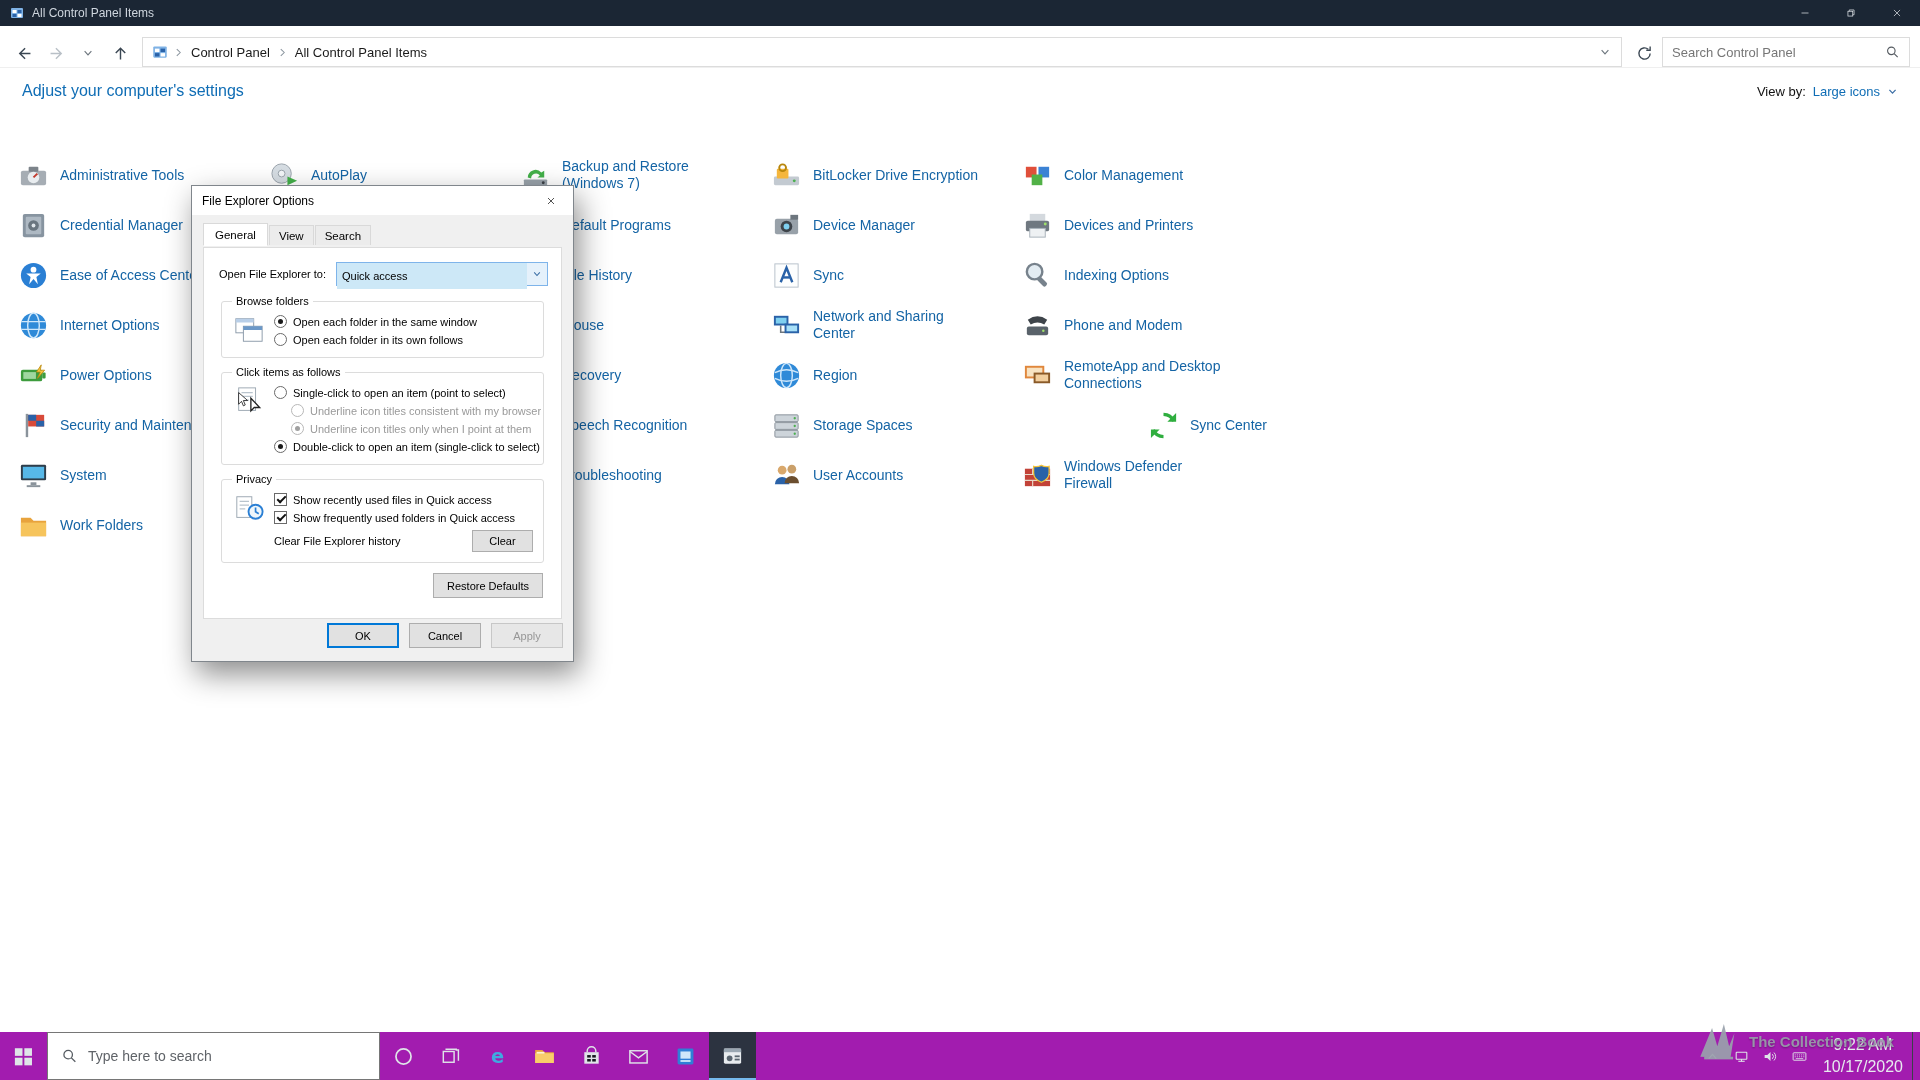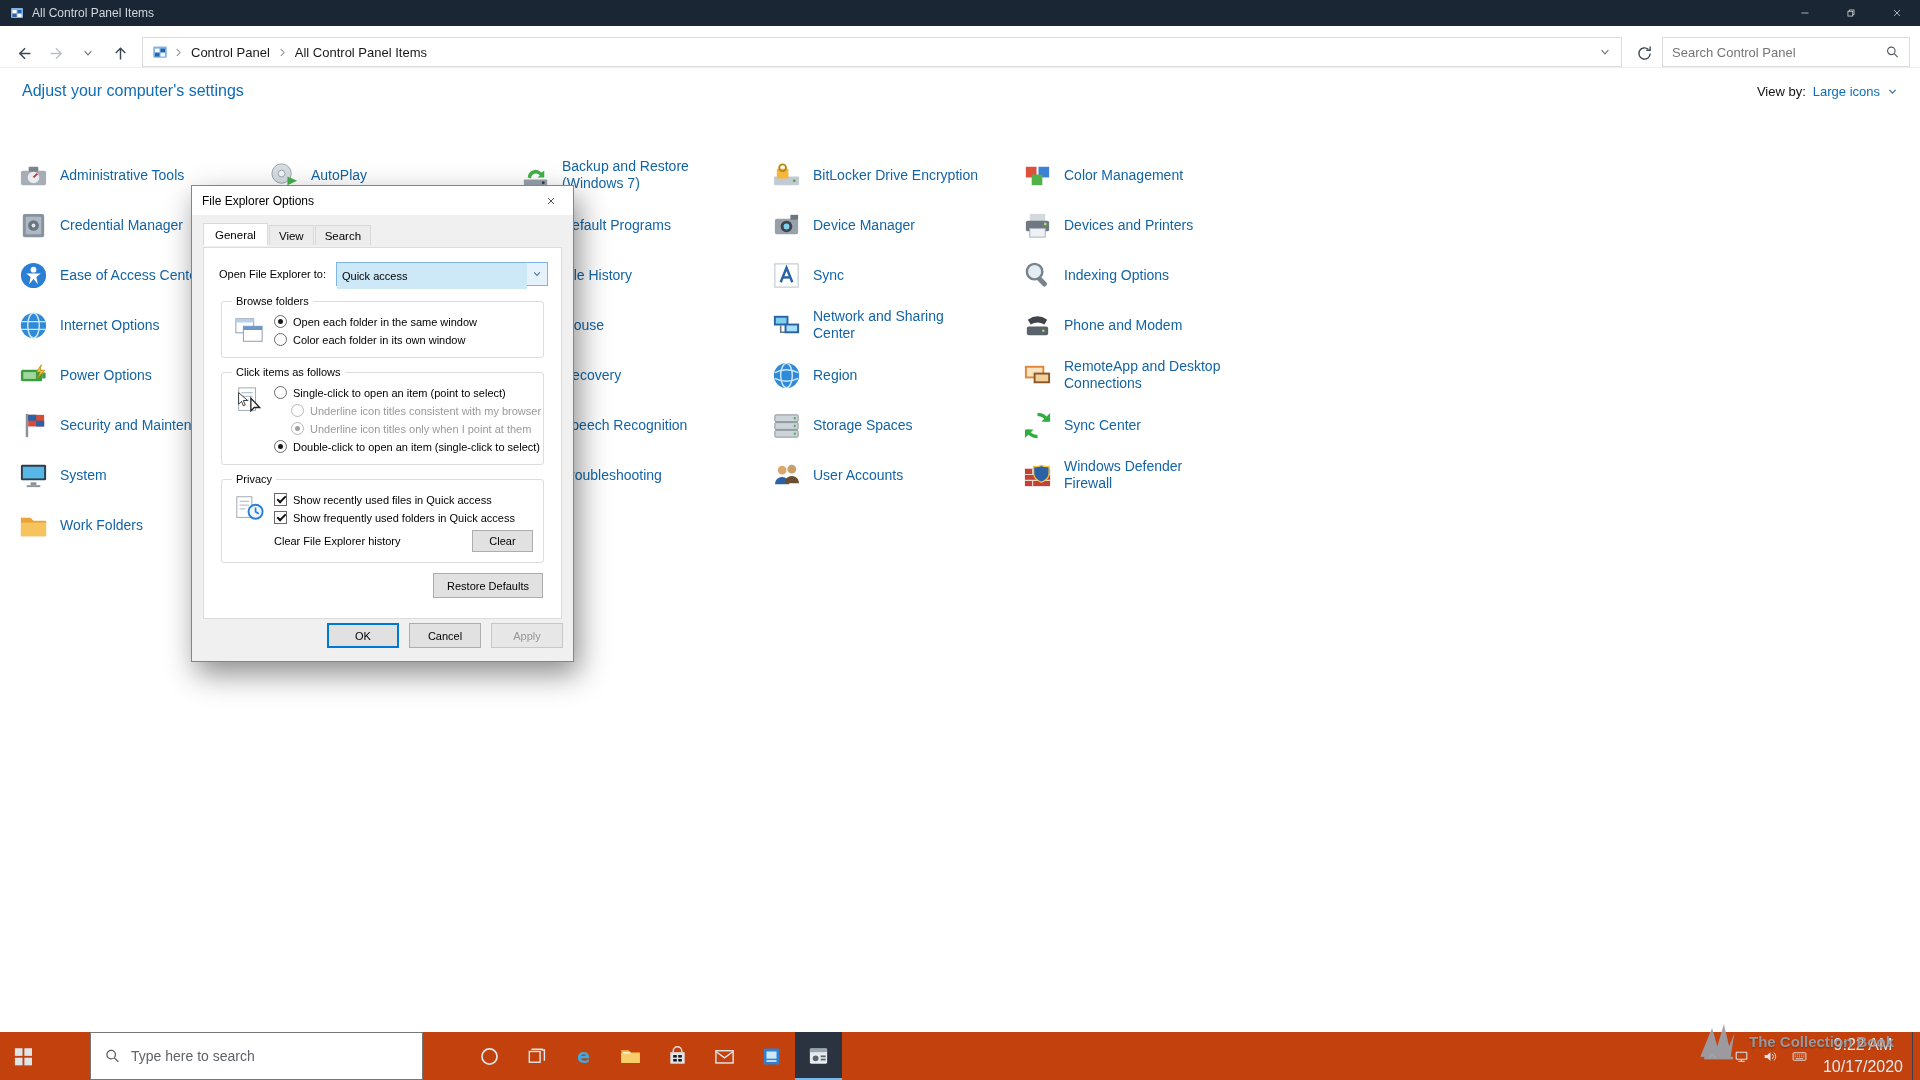"Color each folder in its" span.opt-label { text: Color each folder in its own window -> Open each folder in its own follows }
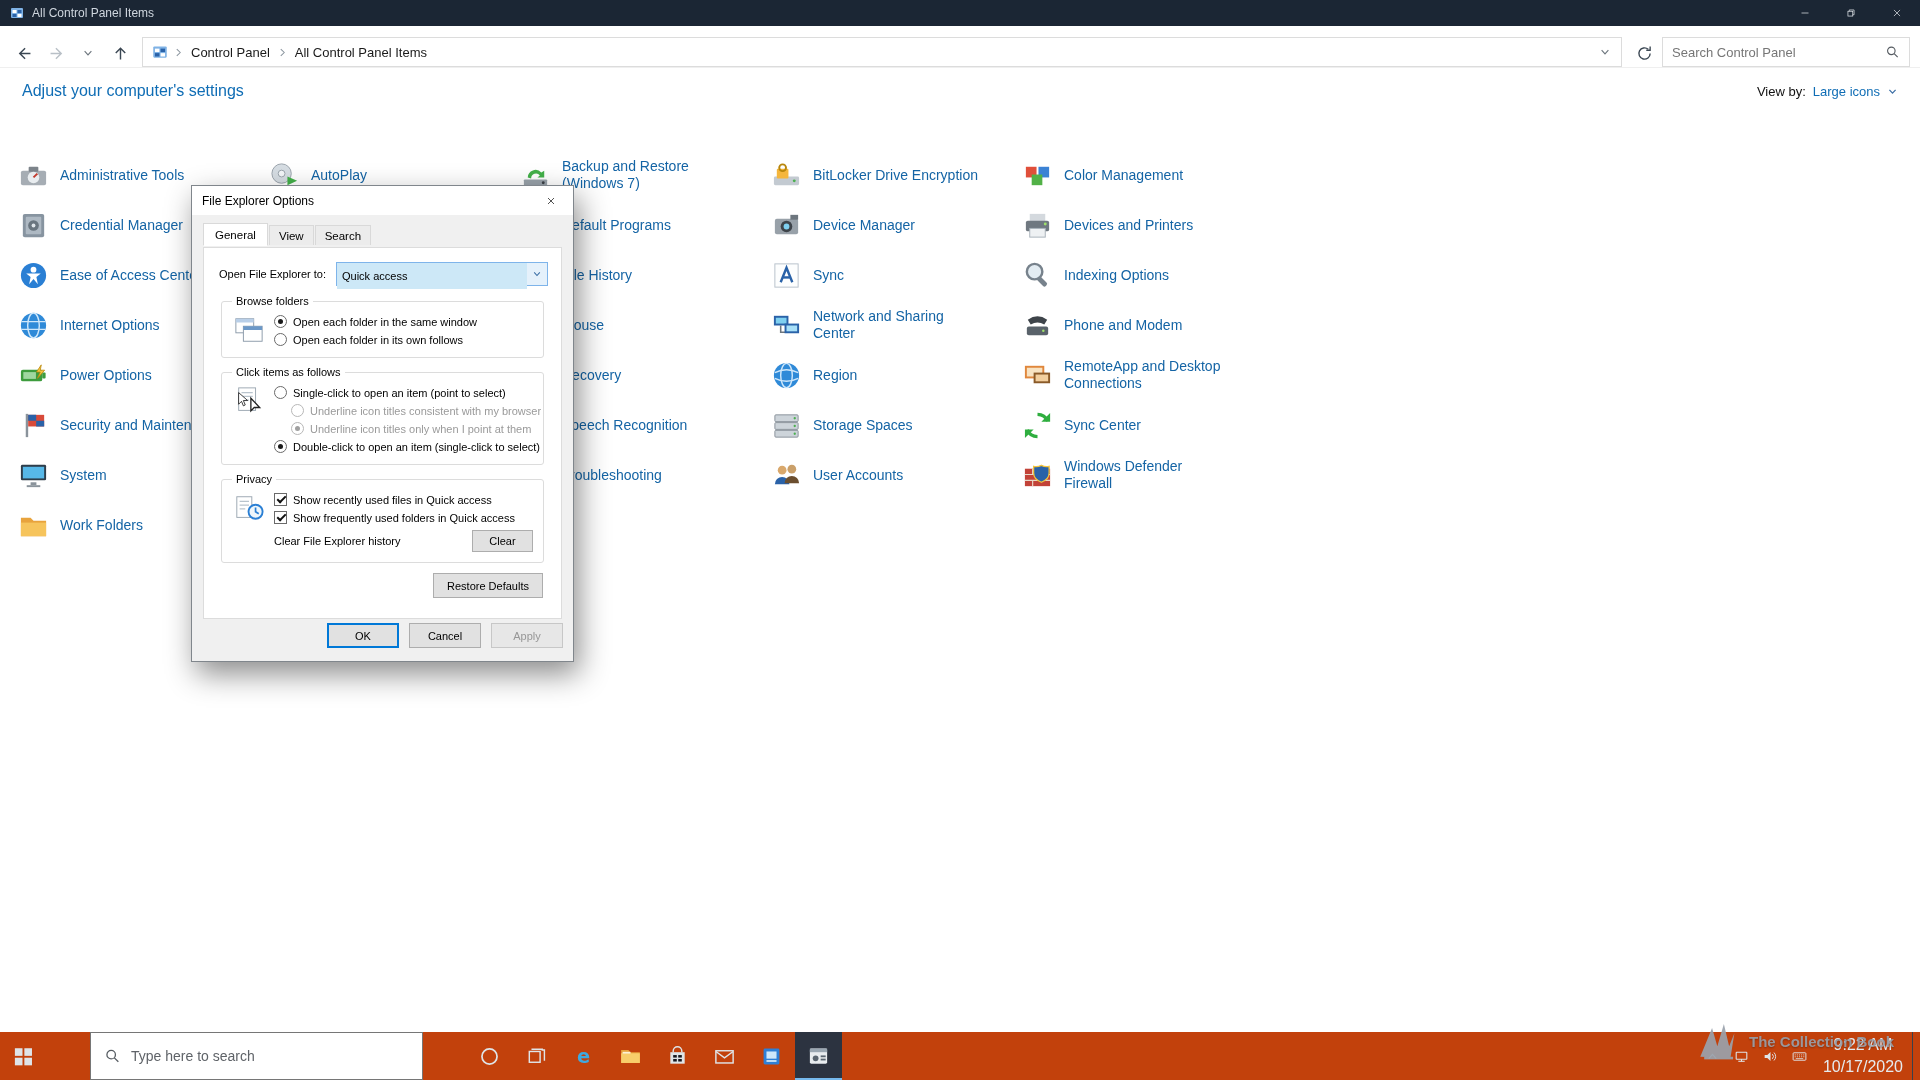"Sync Center" div.cp-item { justify-content: none -> flex-end }
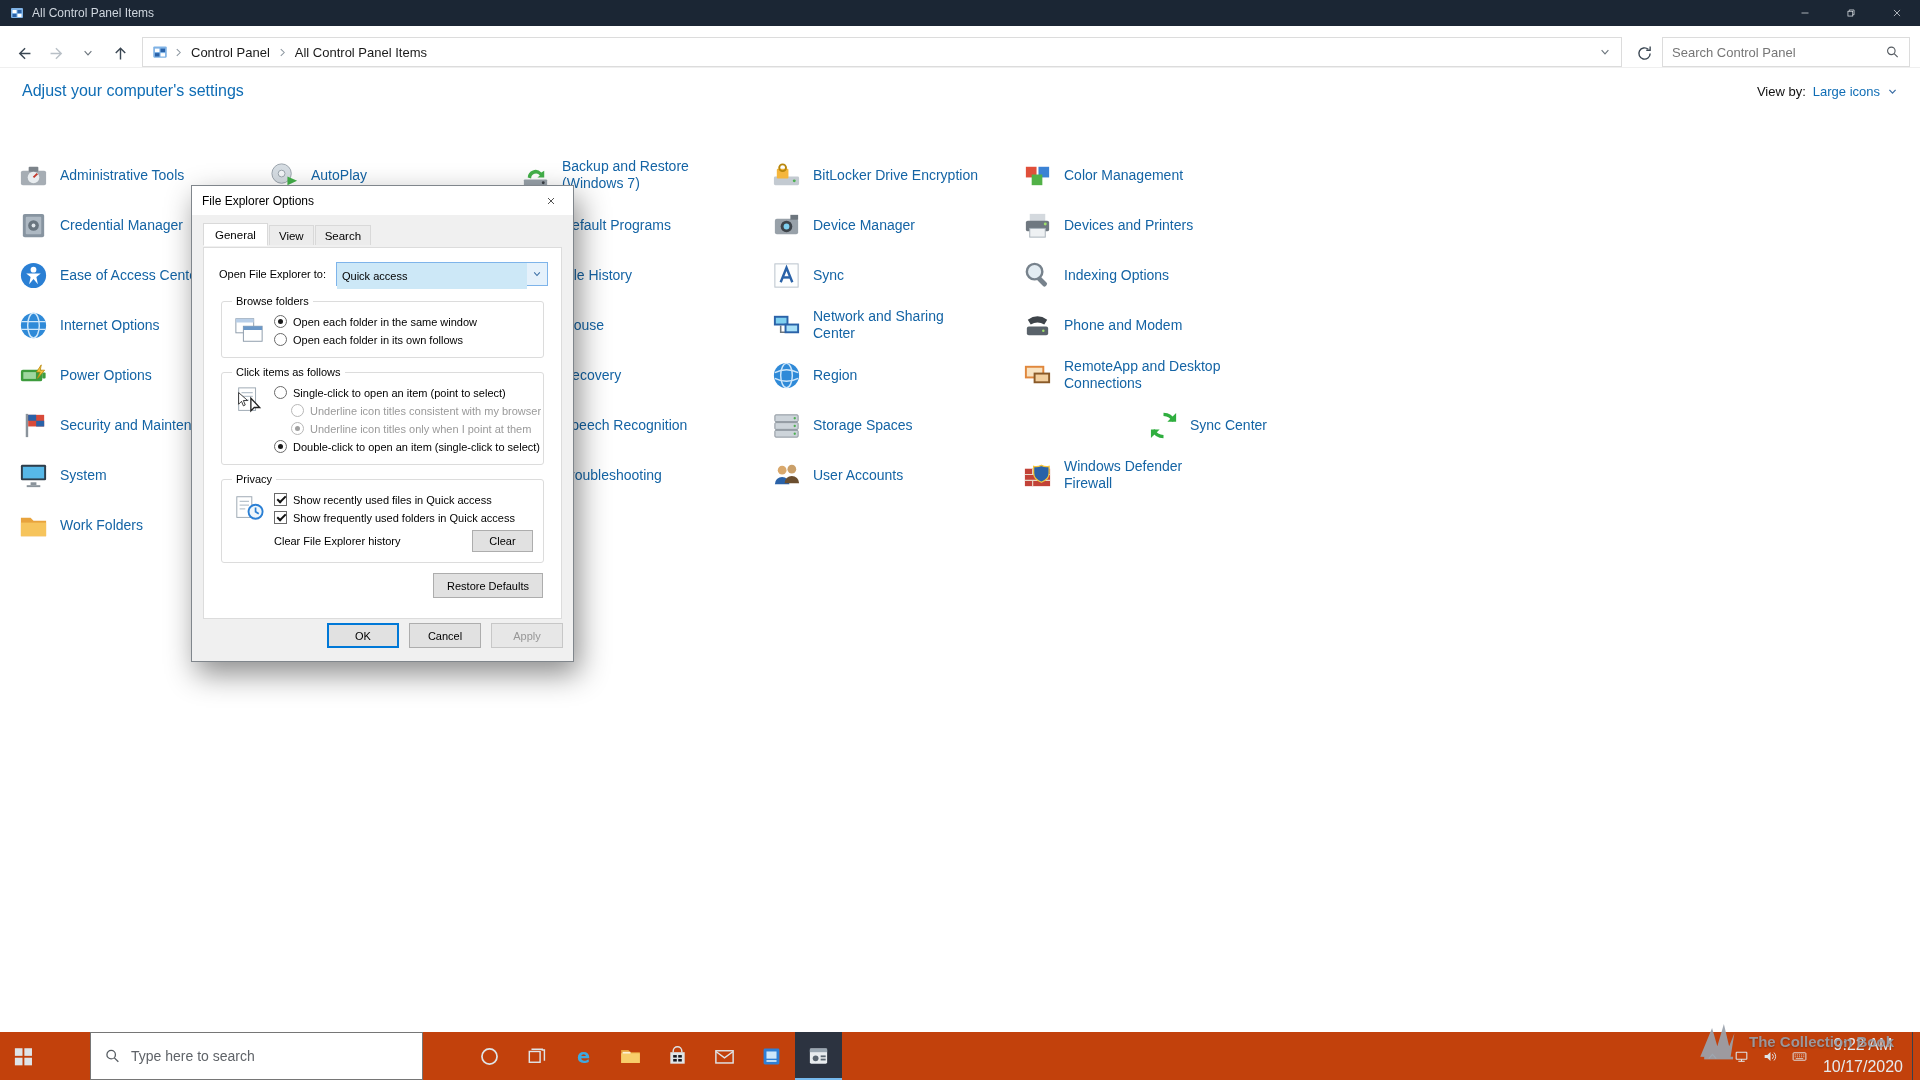"Type here to search" .taskbar { background: #c2410c -> #a21caf; gap: 43px -> none }
